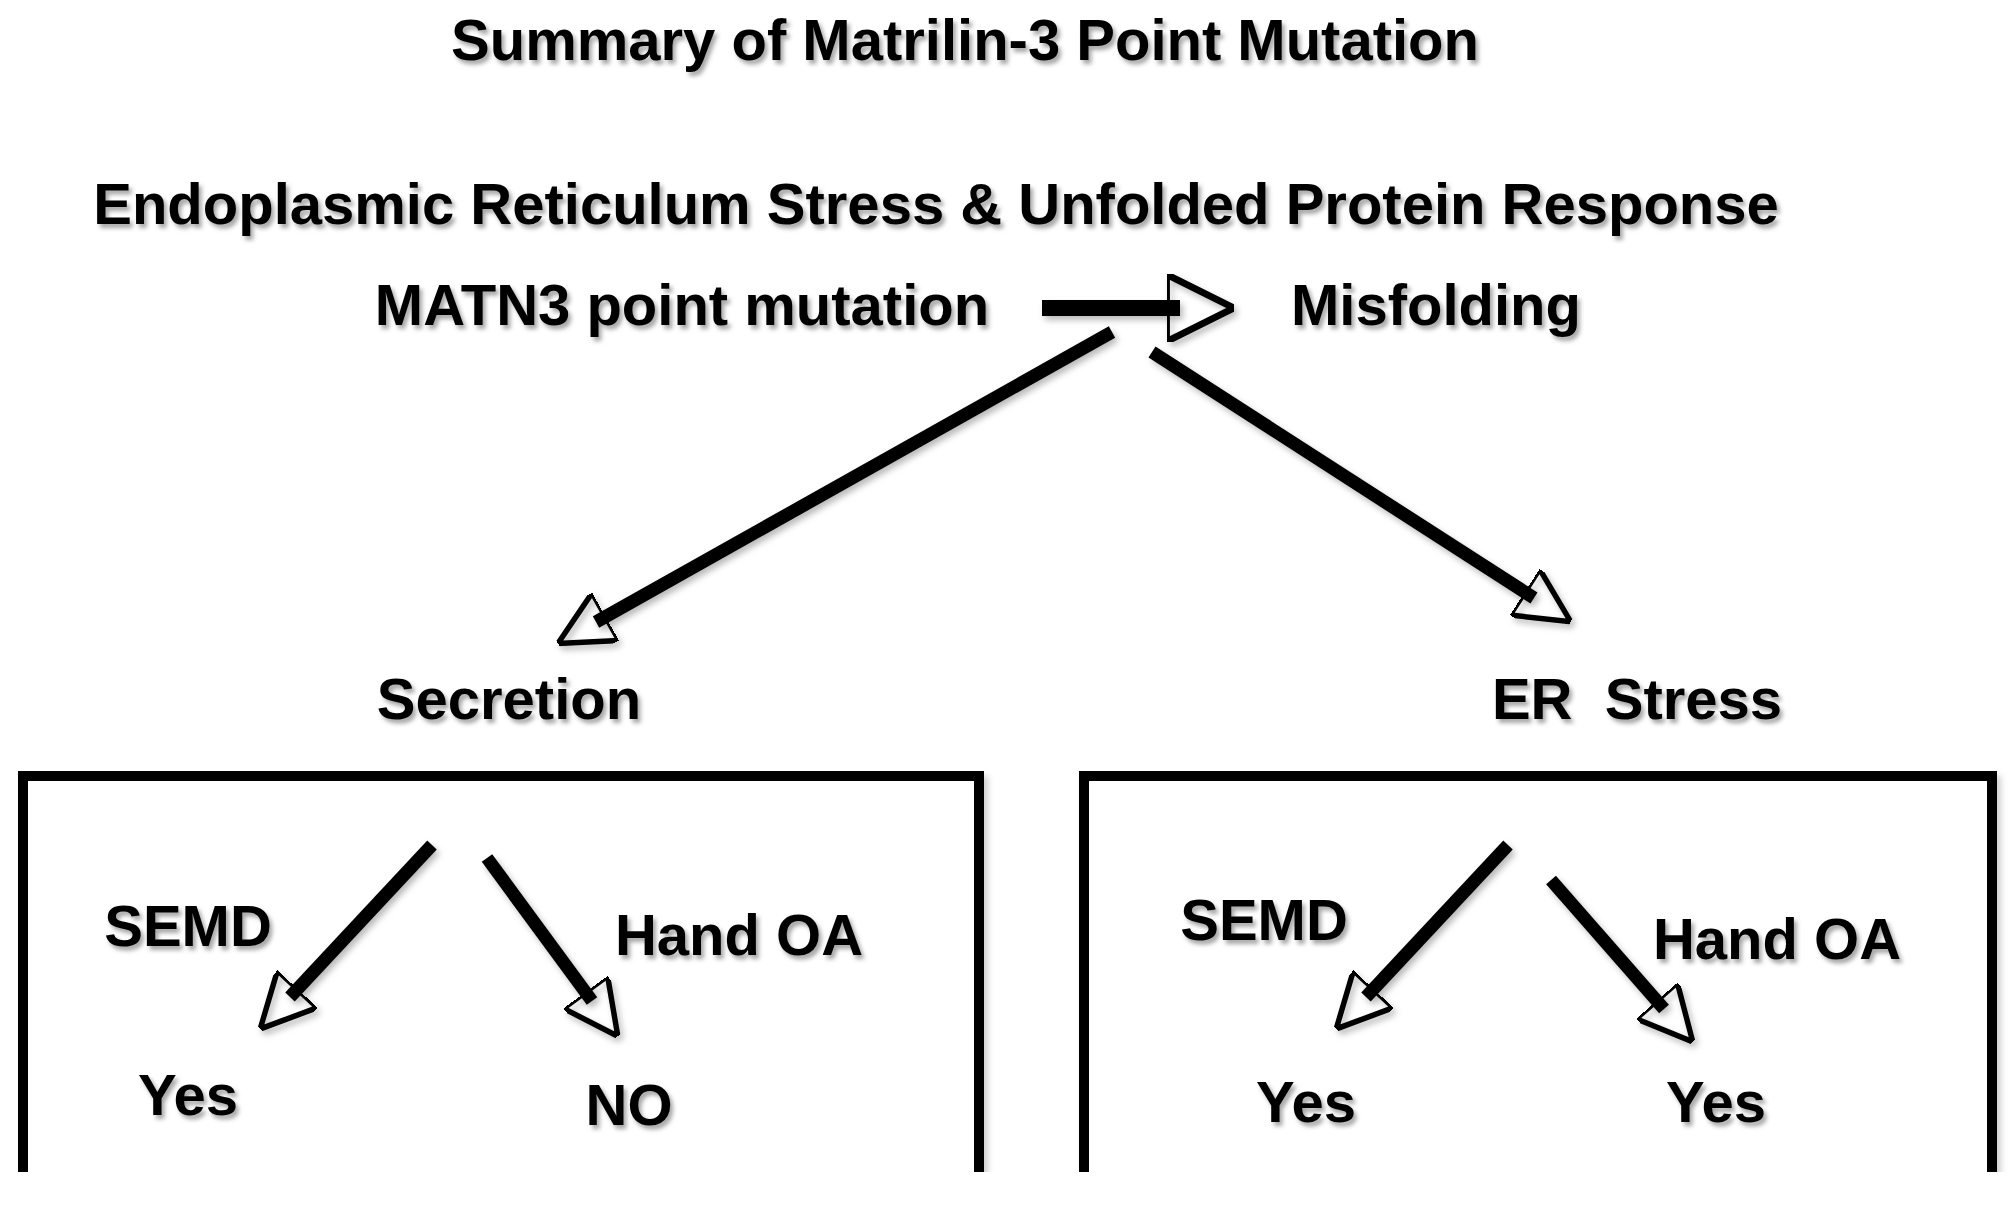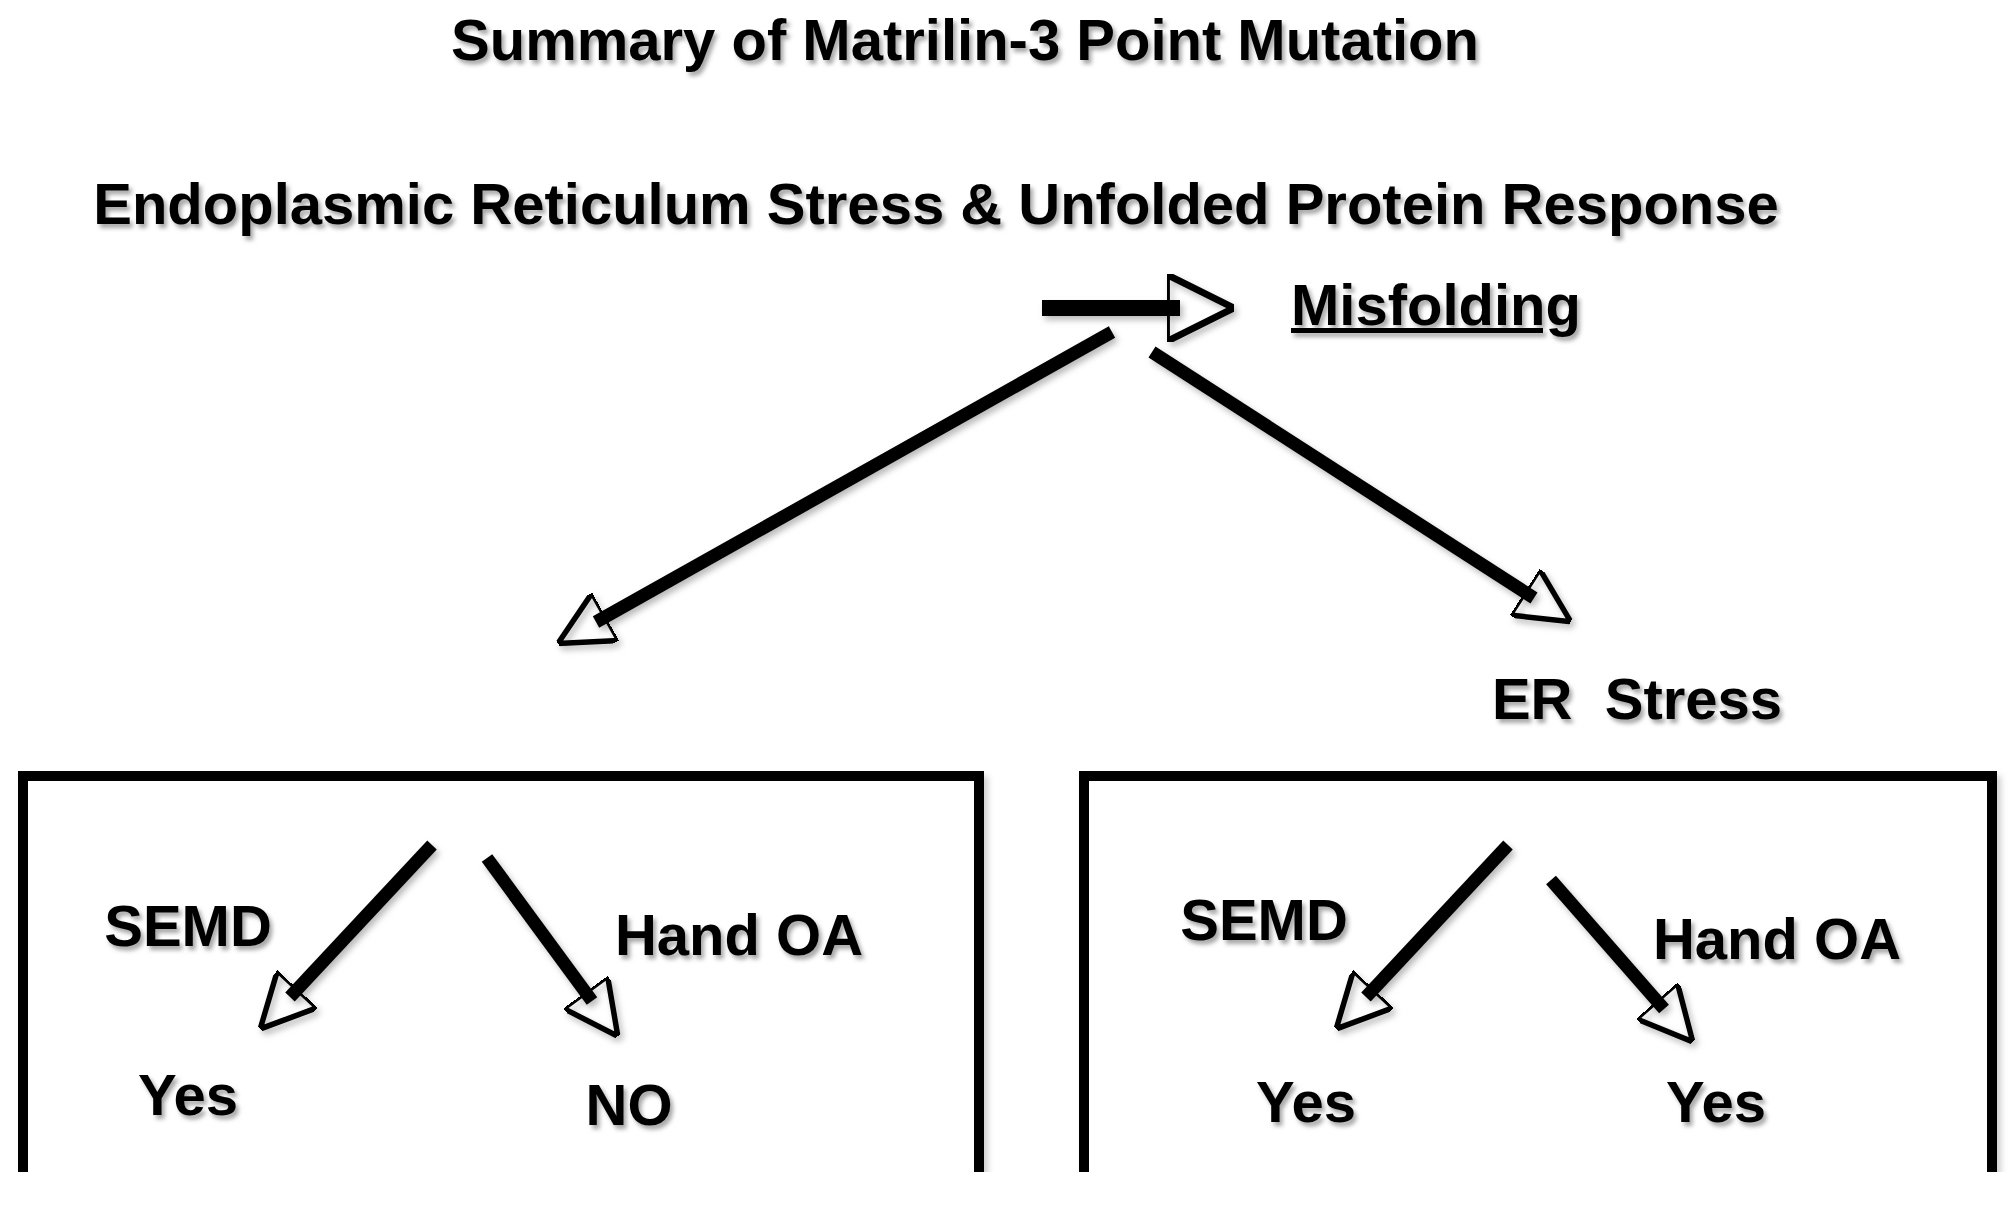"MATN3 point mutation" div.label { html: none -> <div>MATN3 point mutation</div> }
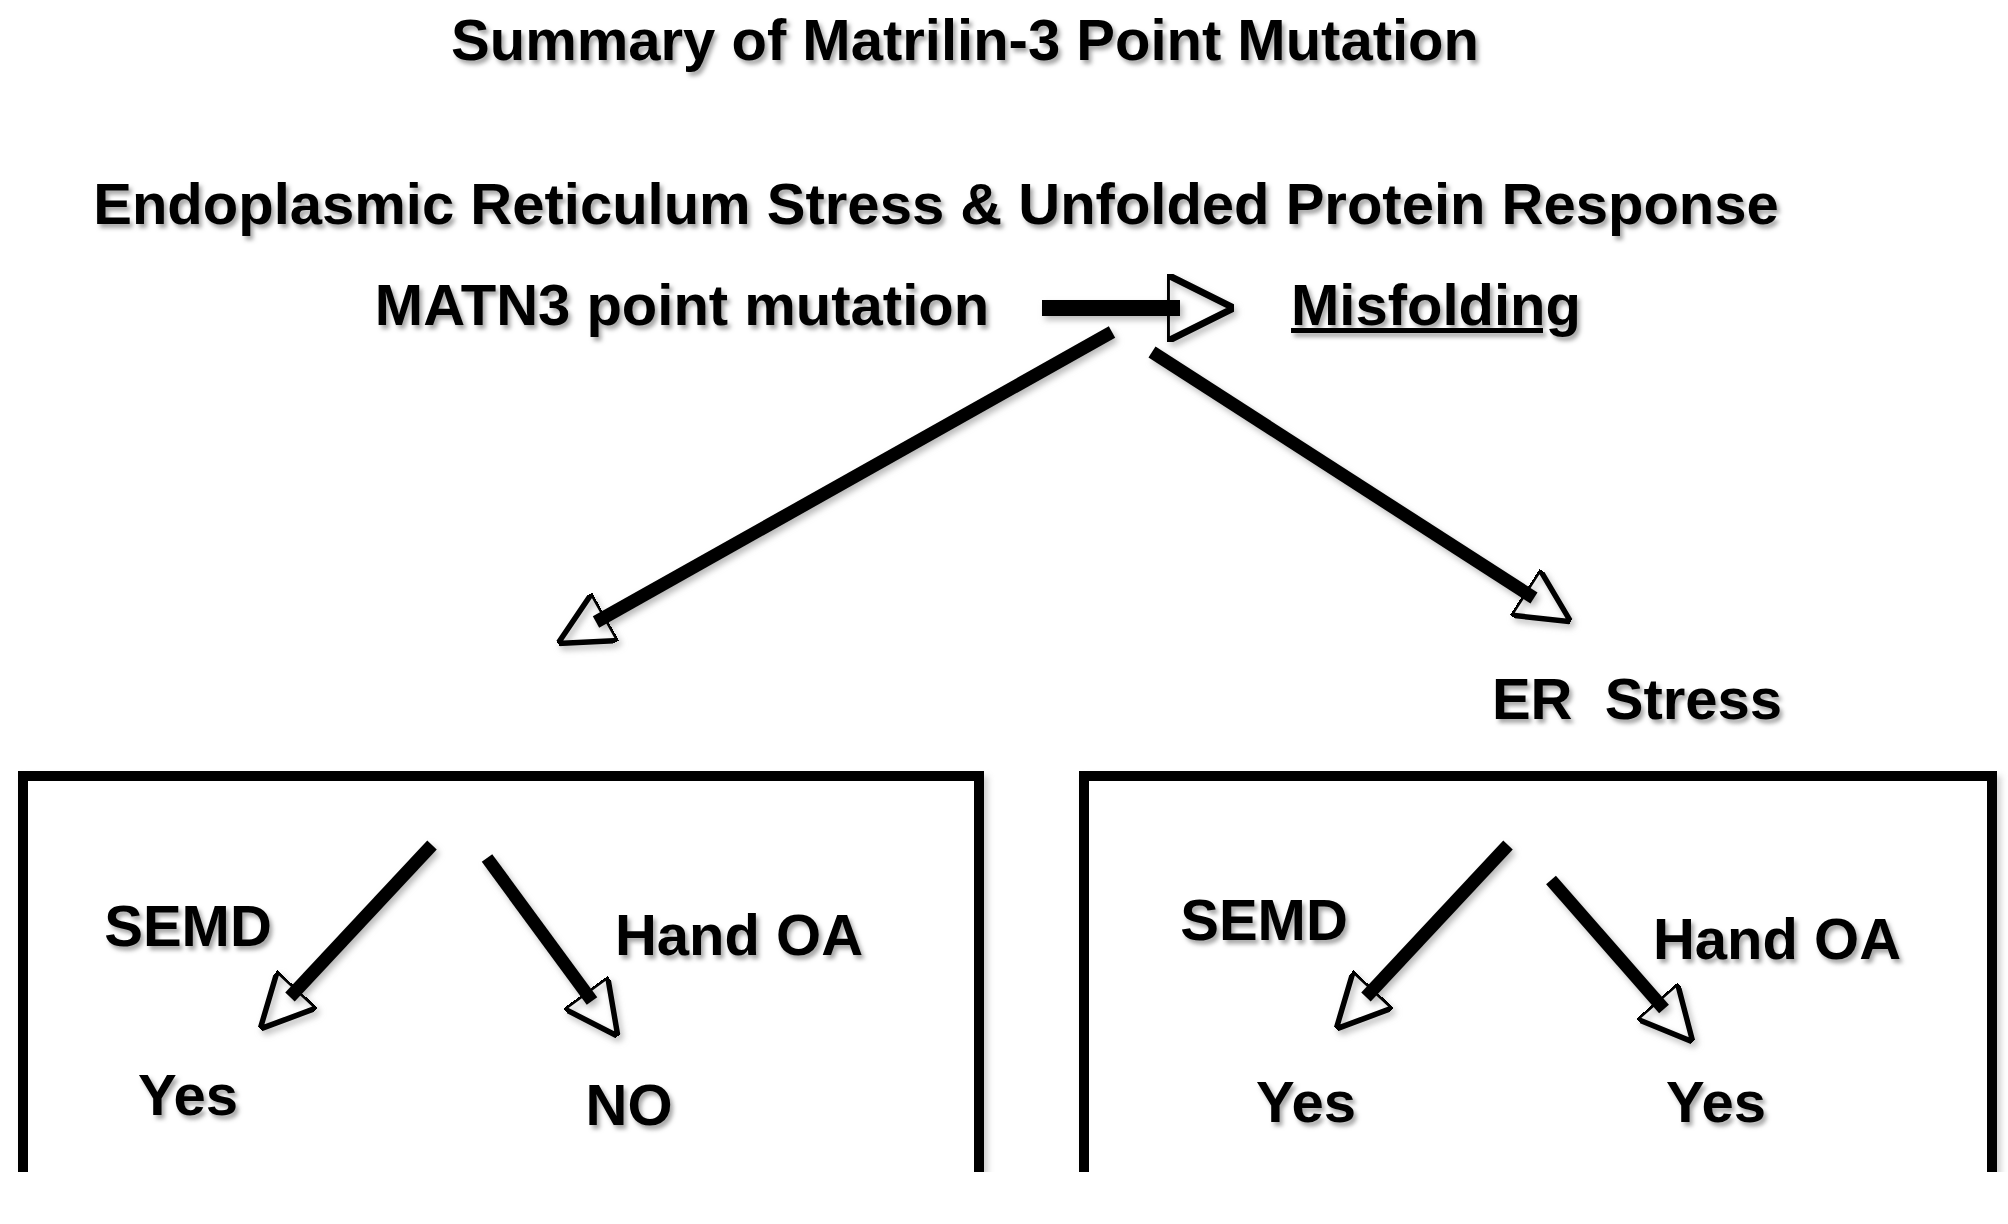"Misfolding" div.label { text-decoration: underline -> none }
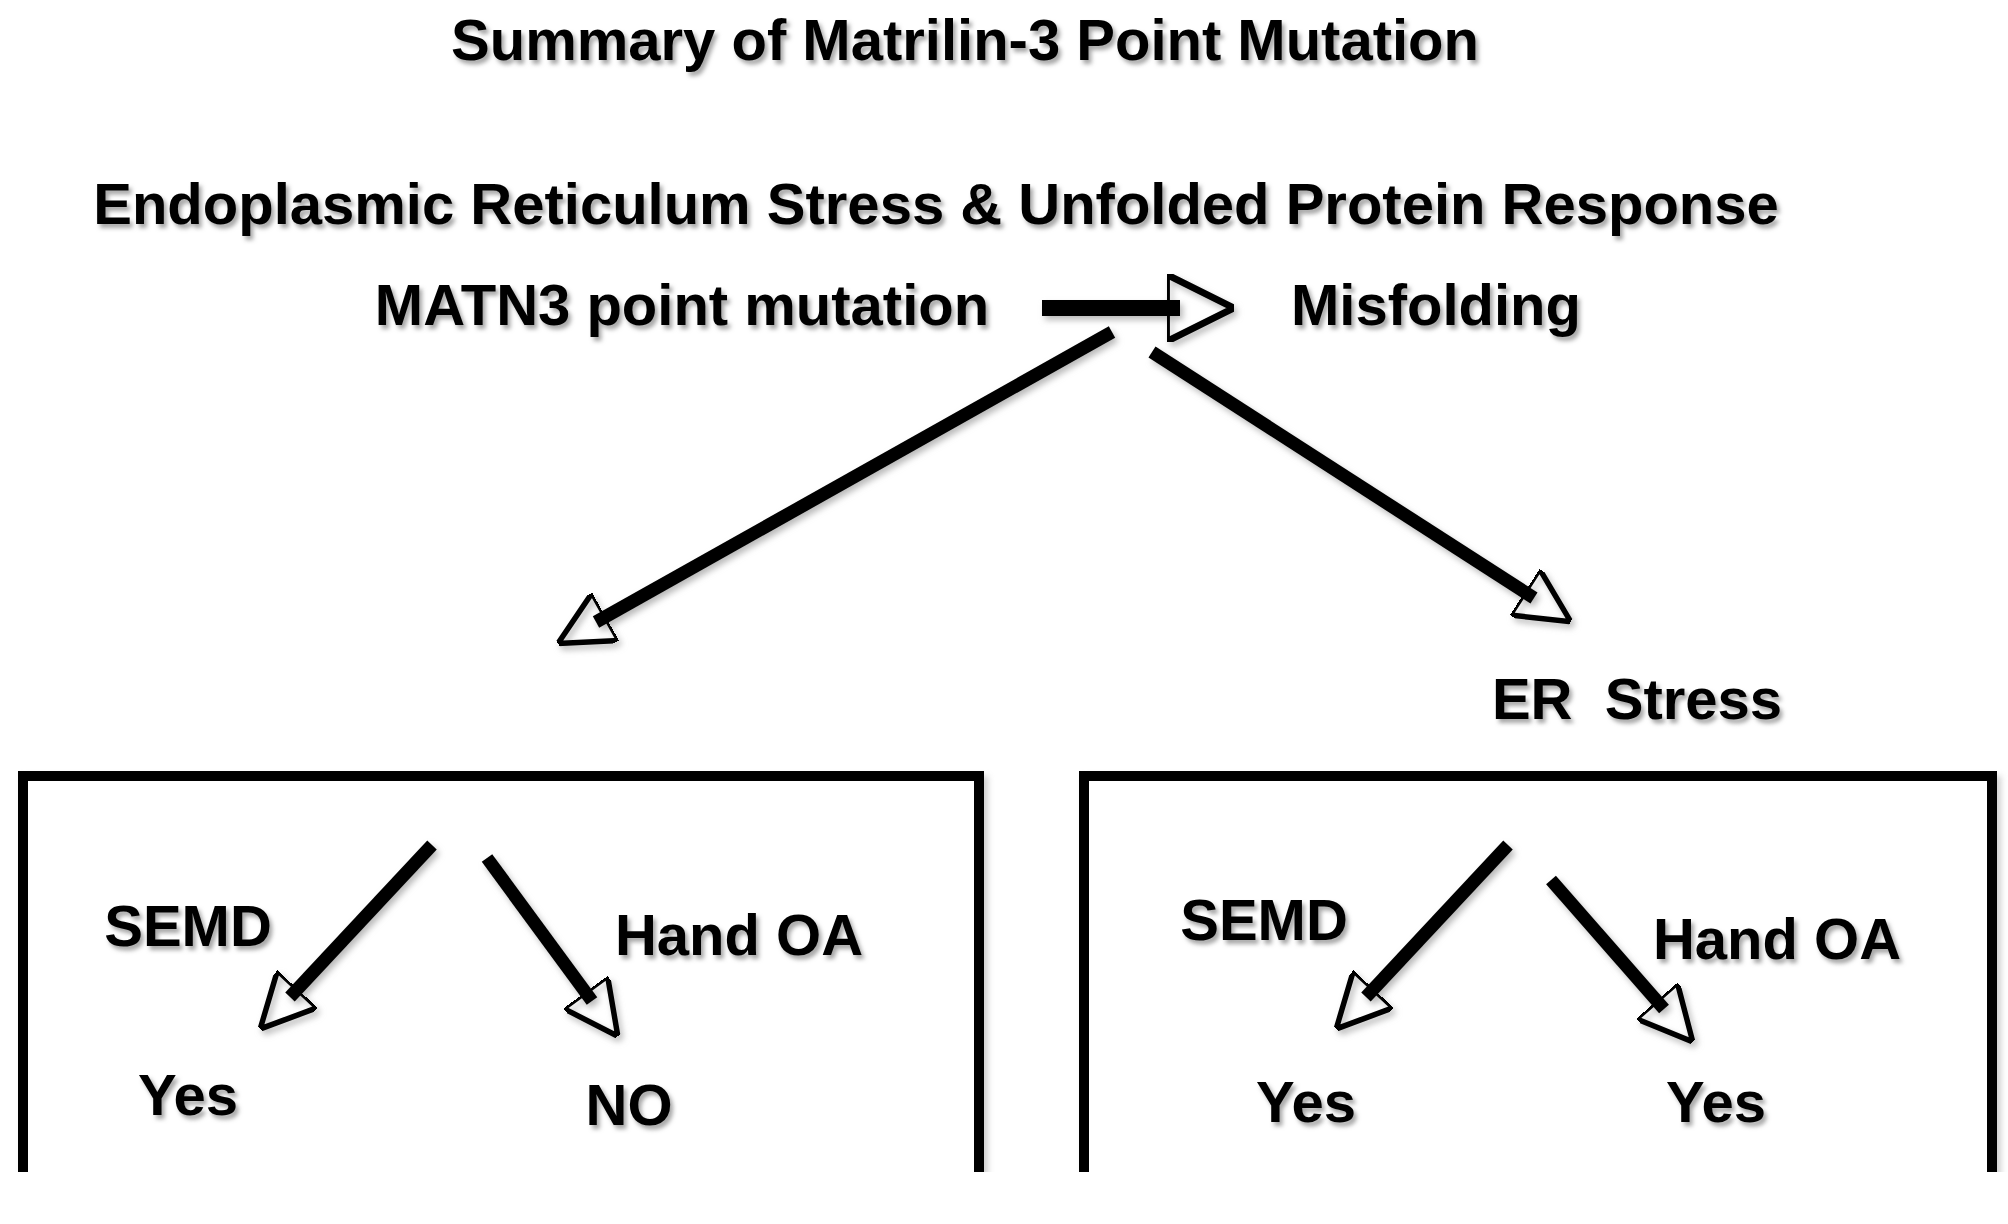"Secretion" div.label { html: none -> <div>Secretion</div> }
